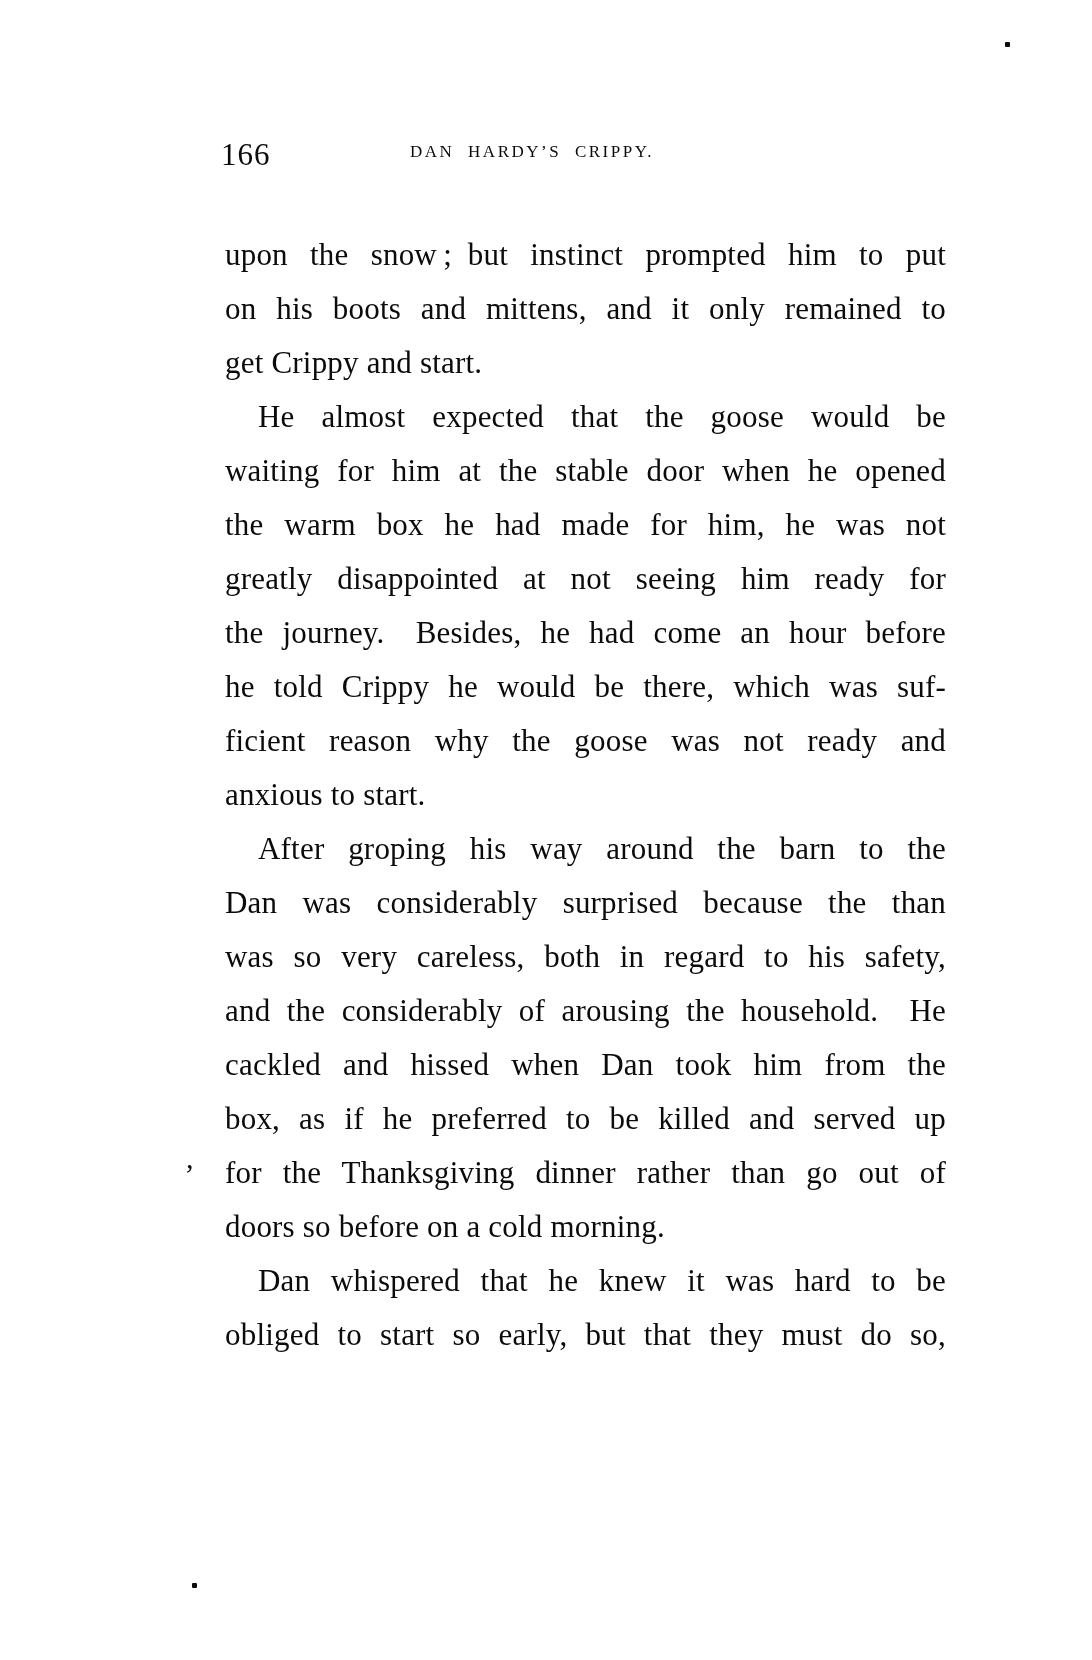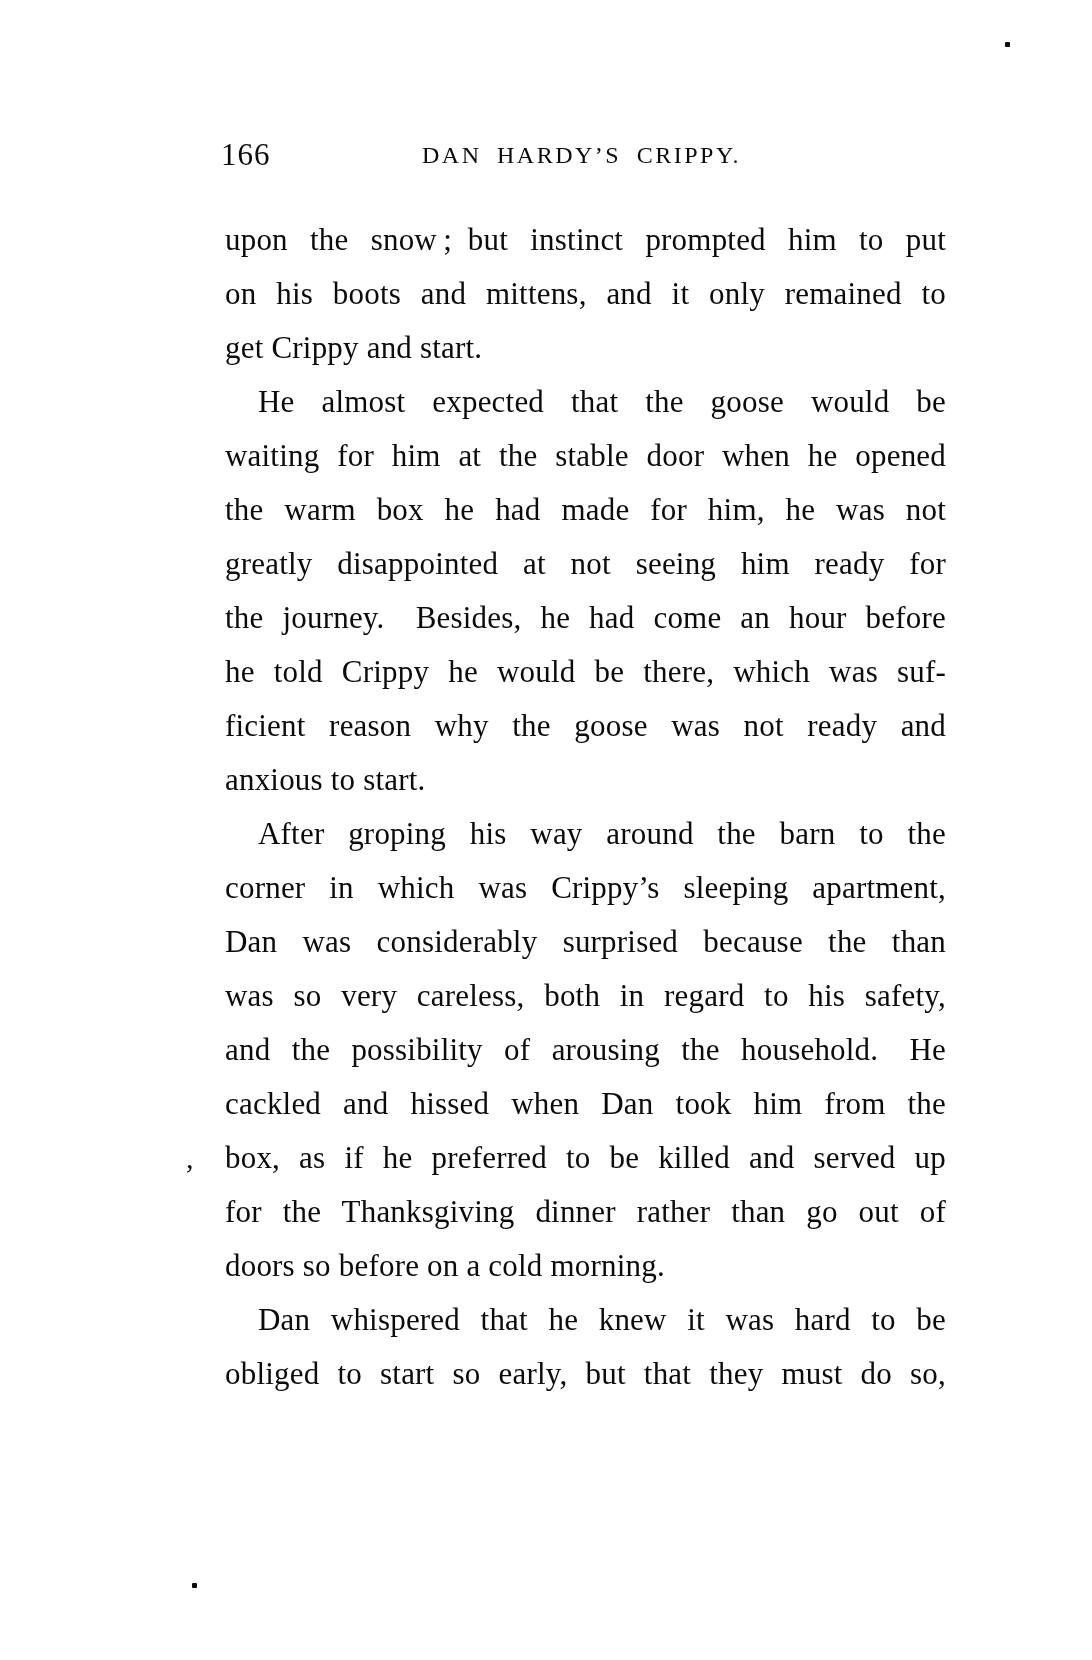"DAN HARDY’S CRIPPY." .title { font-size: 24px -> 17px; left: 422px -> 410px }
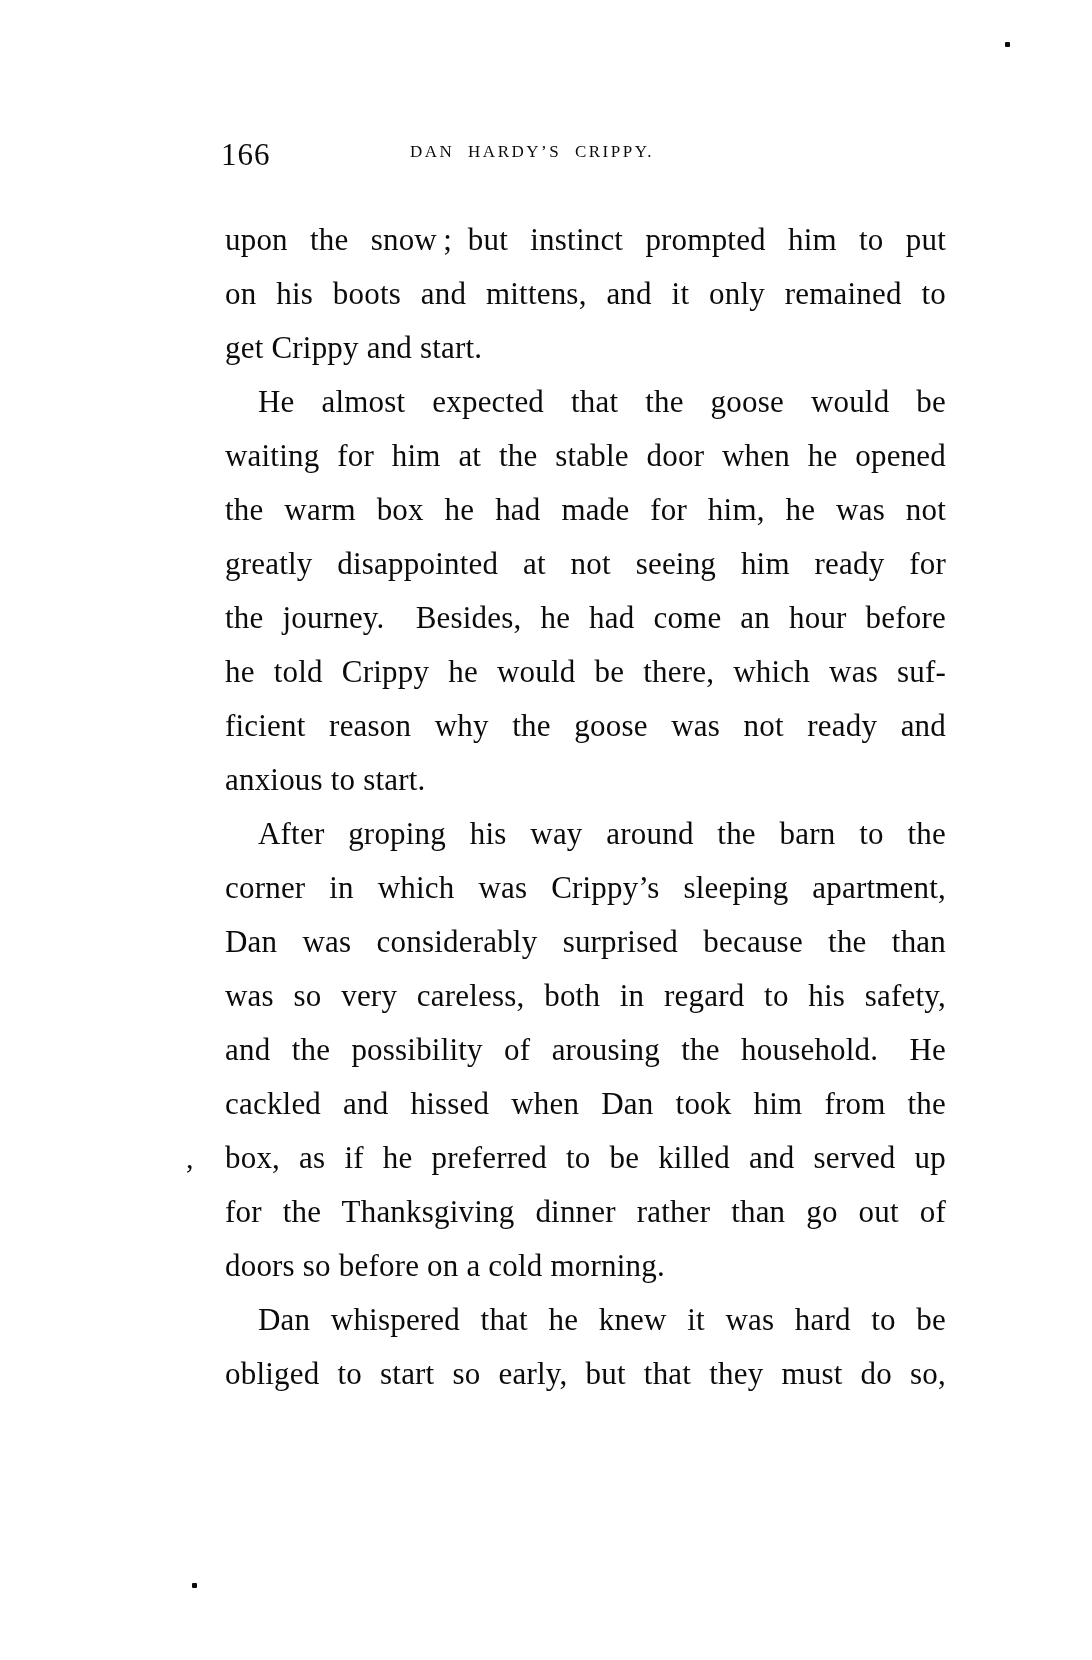"upon the snow ; but" .text-block { top: 213px -> 228px }
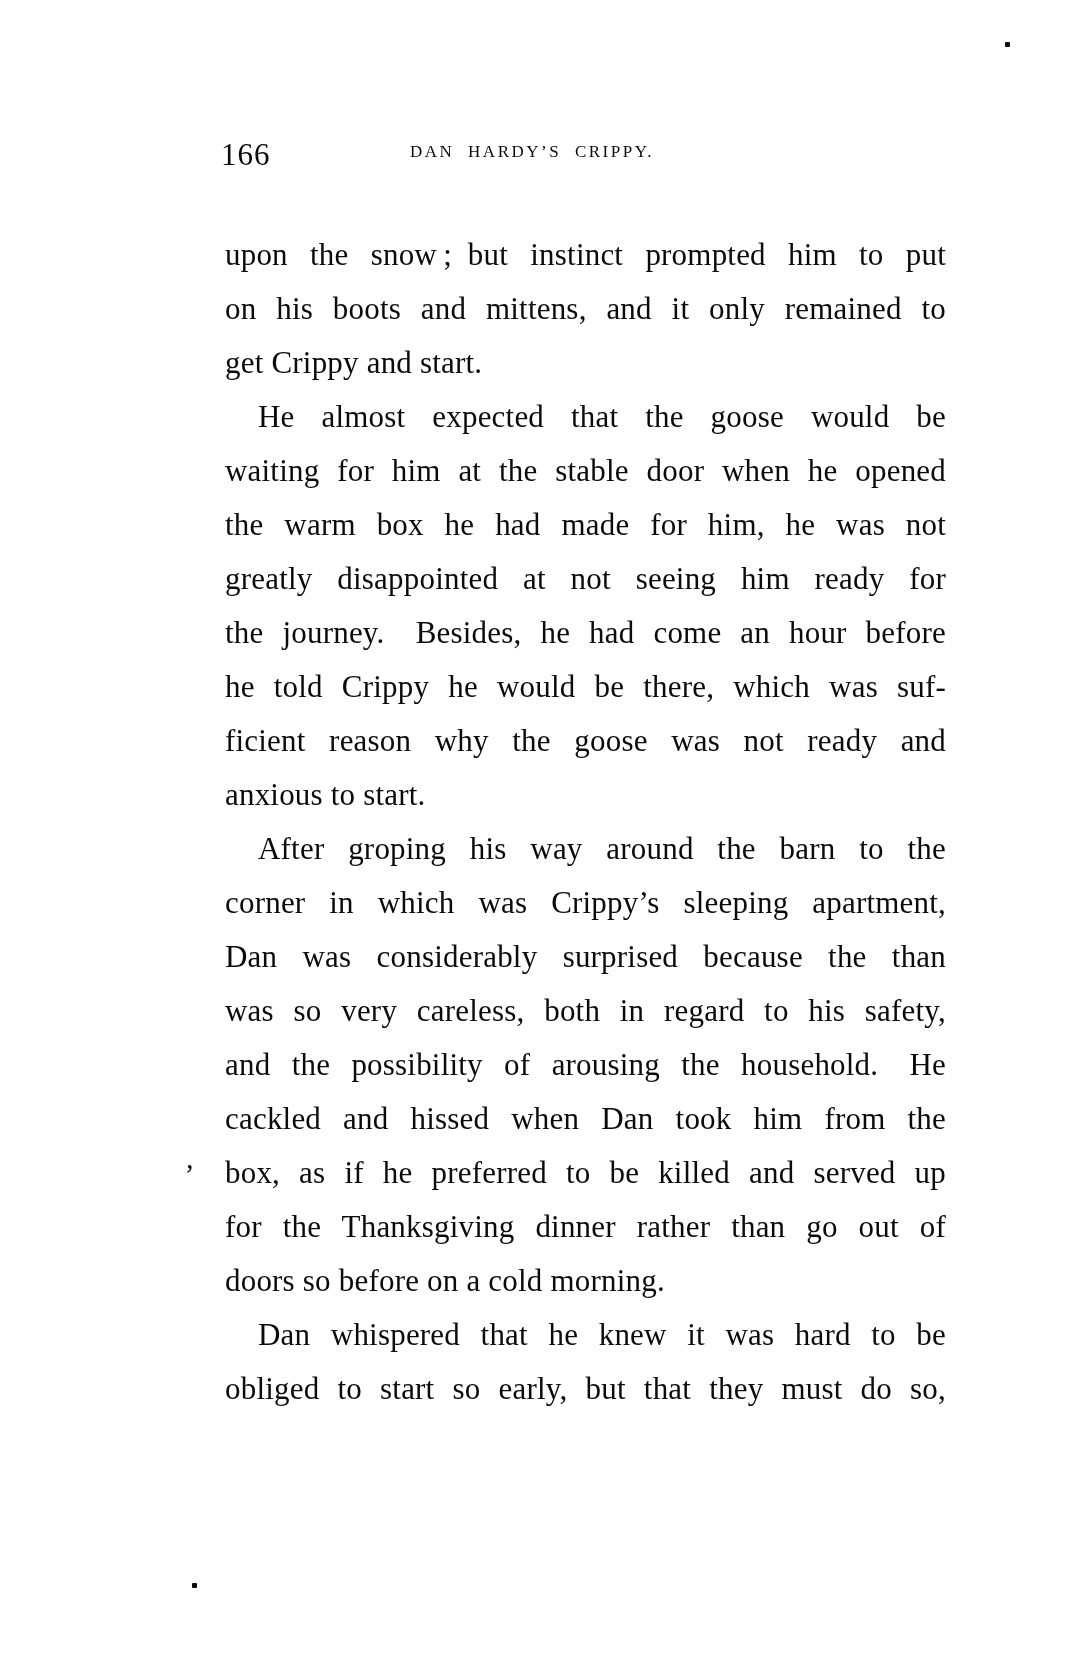"corner in which was Crippy’s" div.line { html: <div>corner in which was Crippy’s sleeping apartment,</div> -> none }
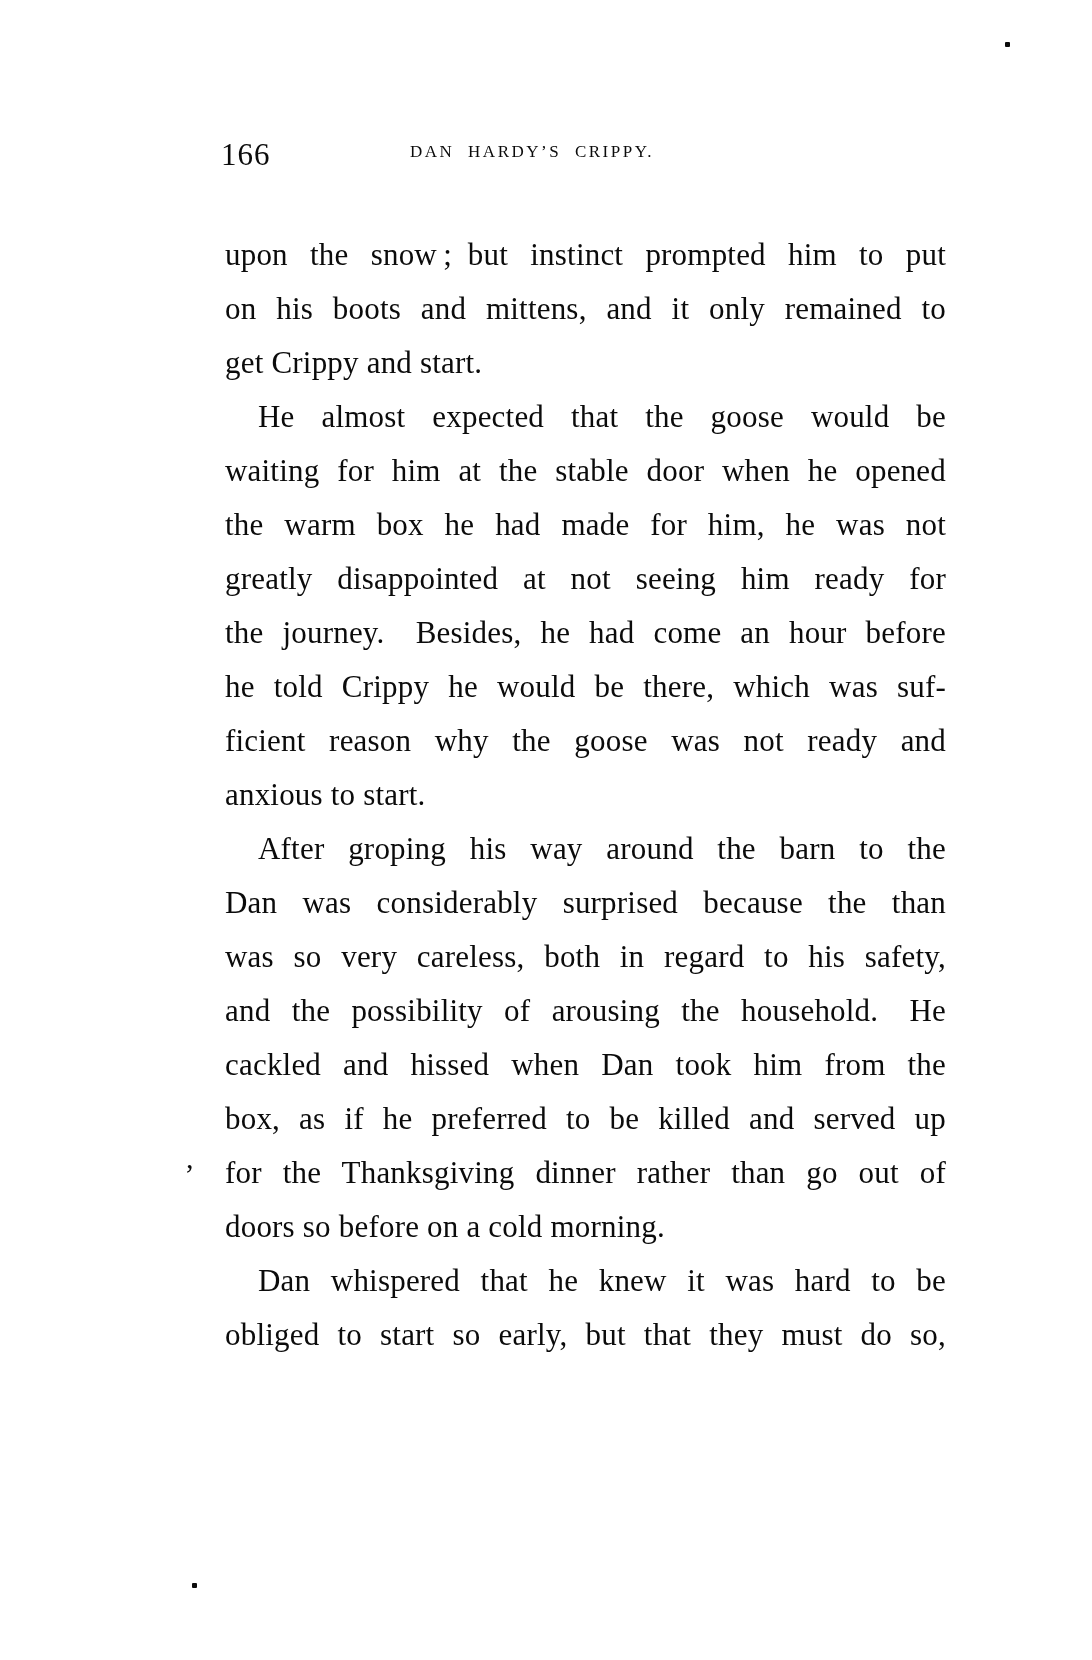"and the possibility of arousing" div.line { text: possibility -> considerably }
